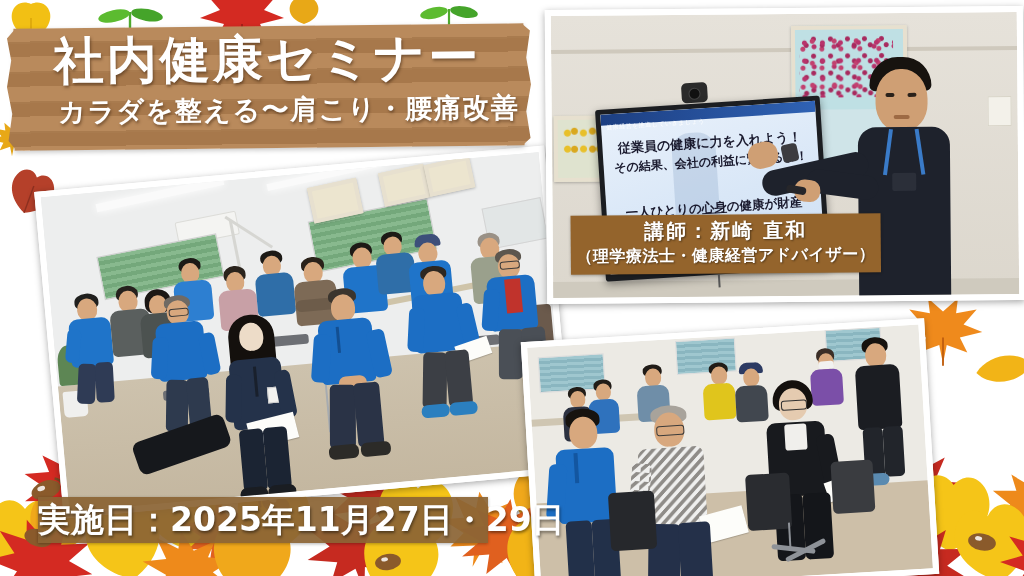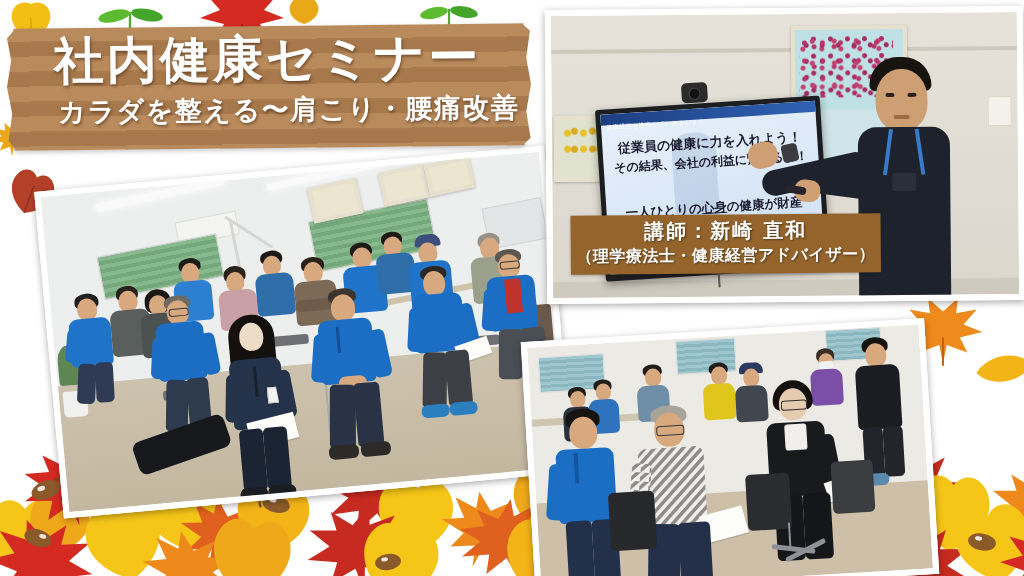"実施日：2025年11月27日・29日" div.ribbon { html: none -> <div>実施日：2025年11月27日・29日</div> }
